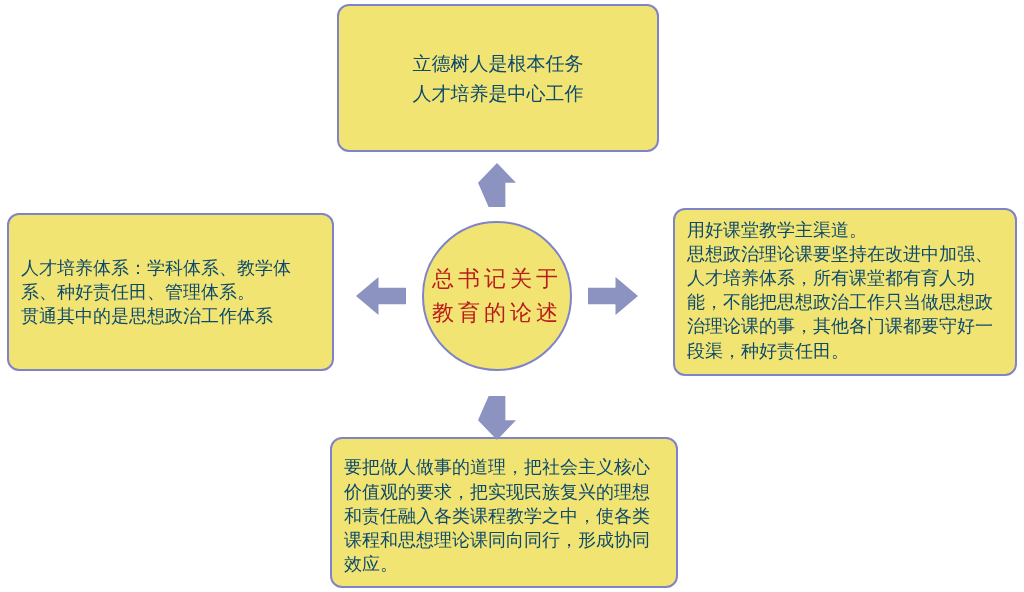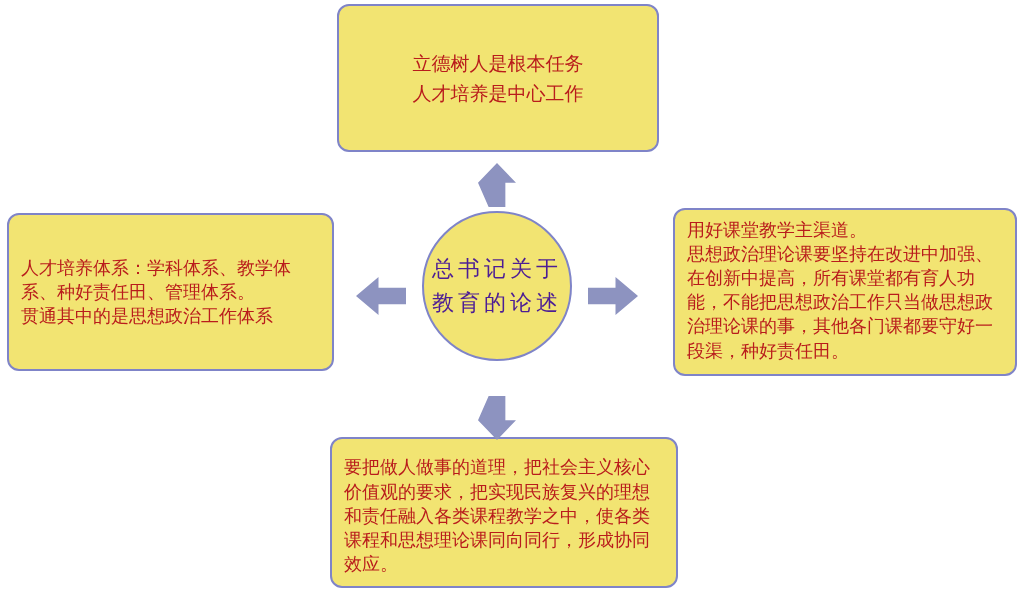"立德树人是根本任务" .box { color: #b91c1c -> #0c4a6e }
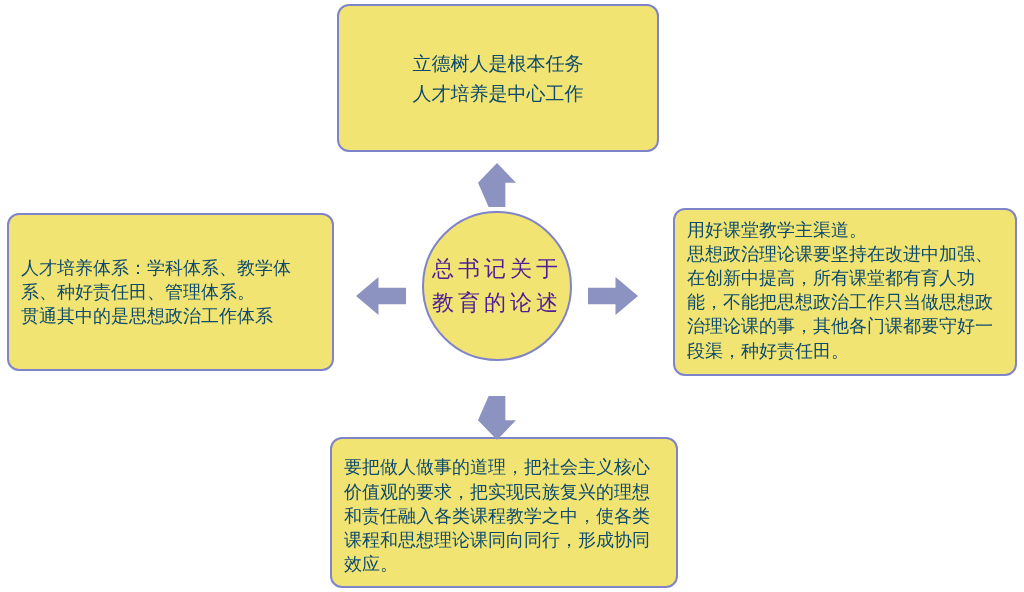"用好课堂教学主渠道。" div.txt { text: 在创新中提高 -> 人才培养体系 }
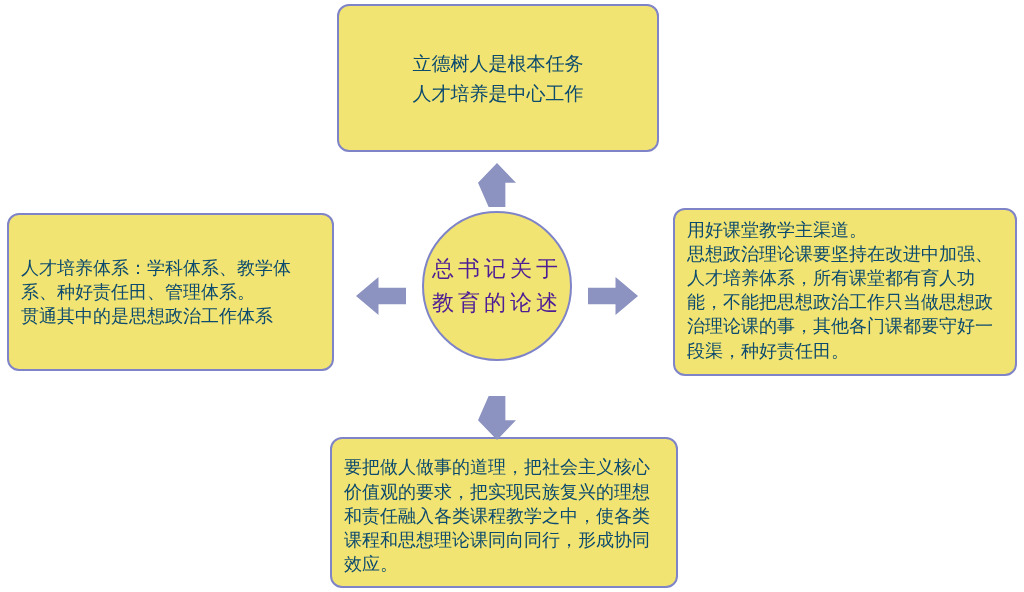"总书记关于" .center-circle { color: #4c1d95 -> #b91c1c; top: 211px -> 221px }
